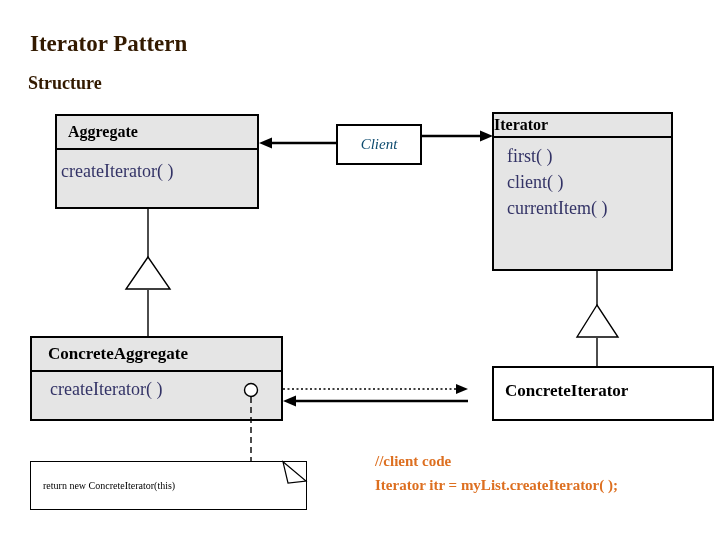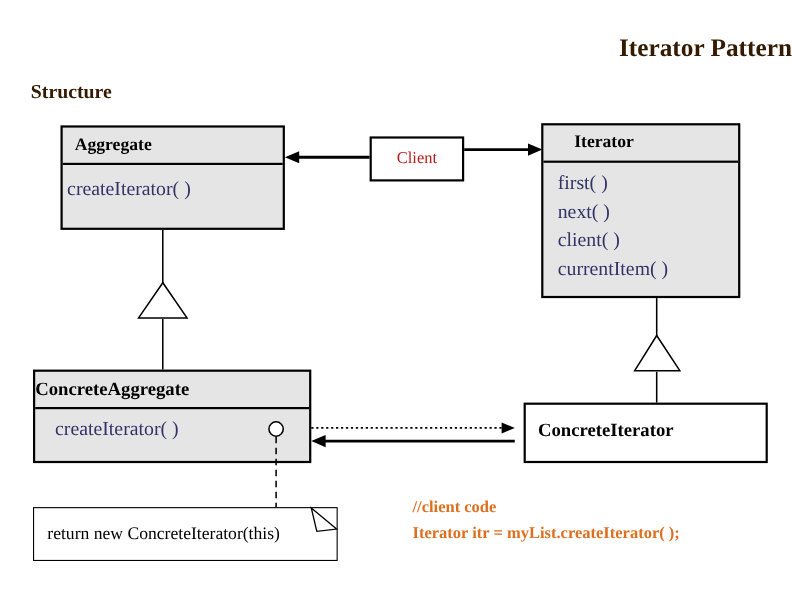"Iterator Pattern" .slide-title { text-align: right -> left }
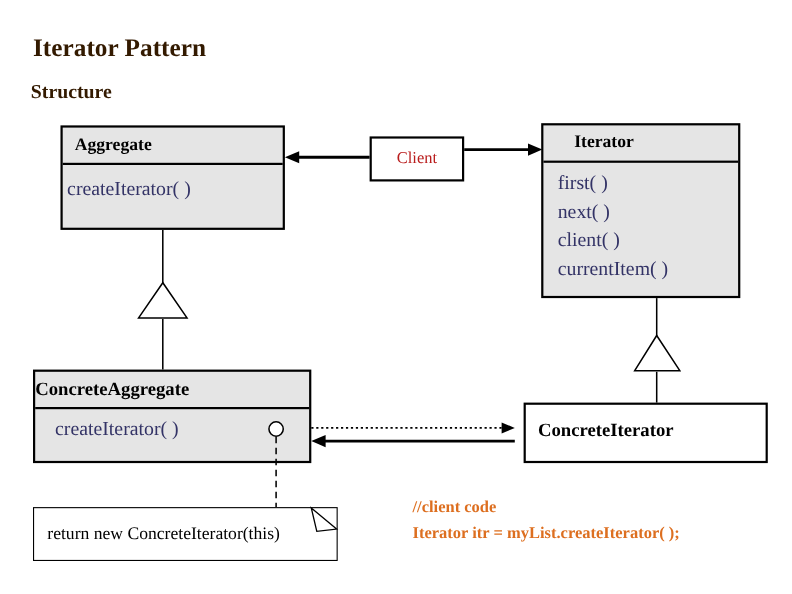"Iterator" #iterator-box .uml-head { height: 34px -> 24px; padding-left: 28px -> 0 }
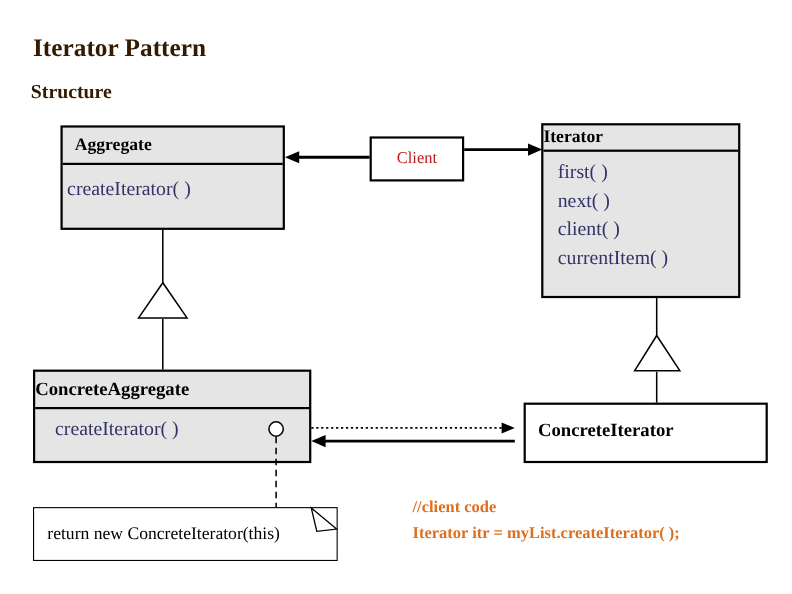"Client" #client-box { color: #b91c1c -> #0c4a6e; font-style: none -> italic }
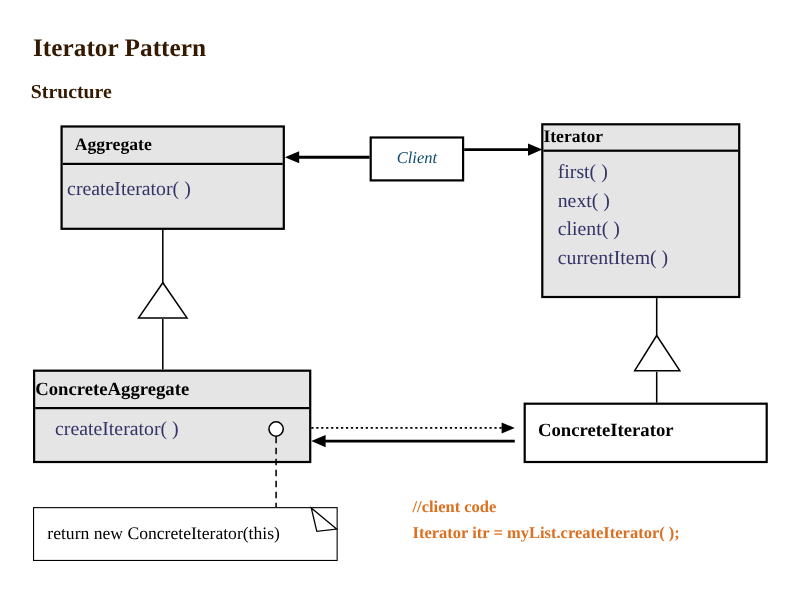"next( )" div.uml-method { html: <div>next( )</div> -> none }
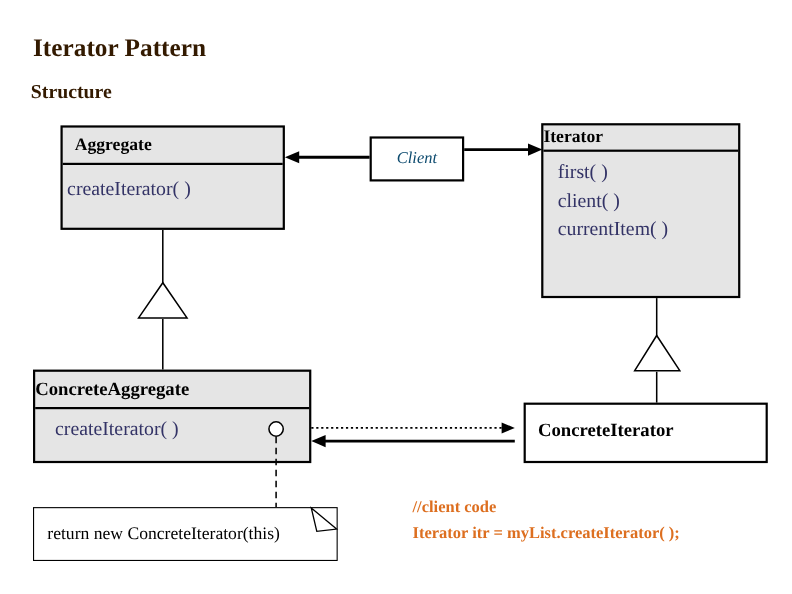"ConcreteAggregate" #concrete-aggregate-box .uml-head { padding-left: none -> 16px }
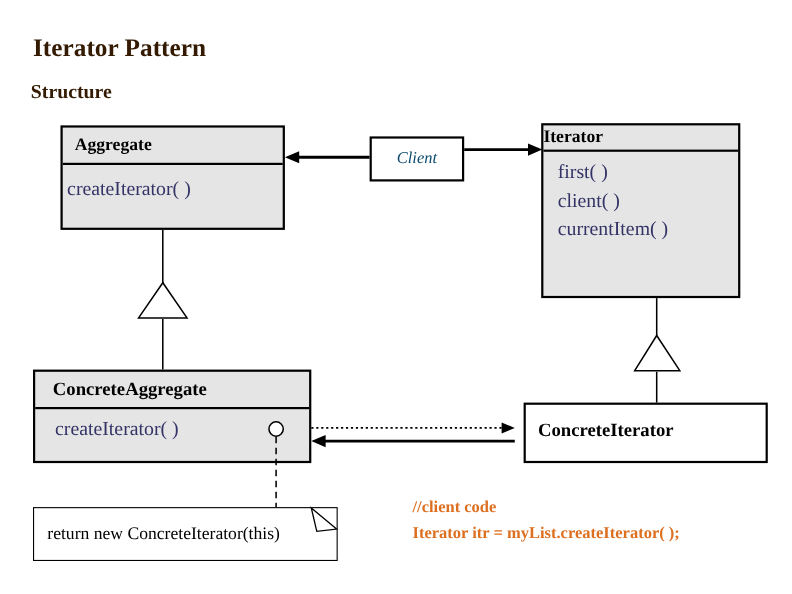"ConcreteIterator" #concrete-iterator-box { left: 476px -> 492px }
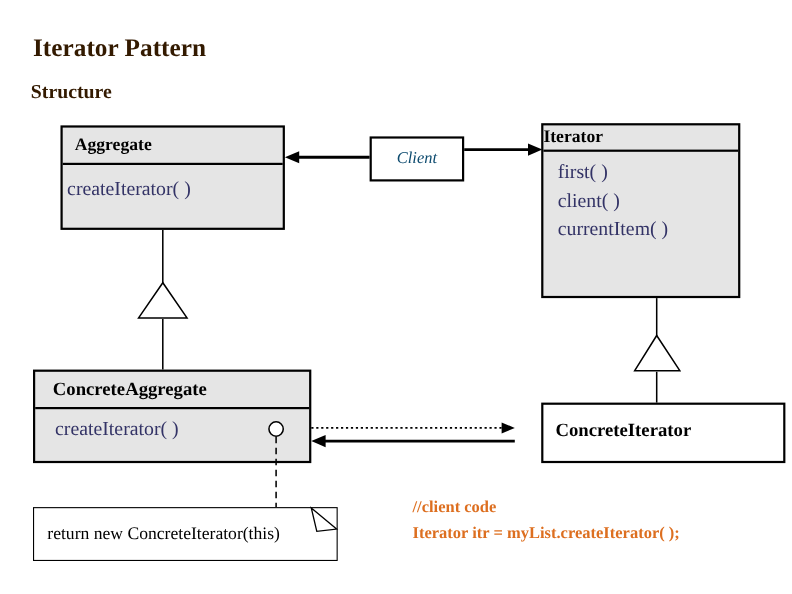"return new ConcreteIterator(this)" #note-box { font-size: 16px -> 10px }
